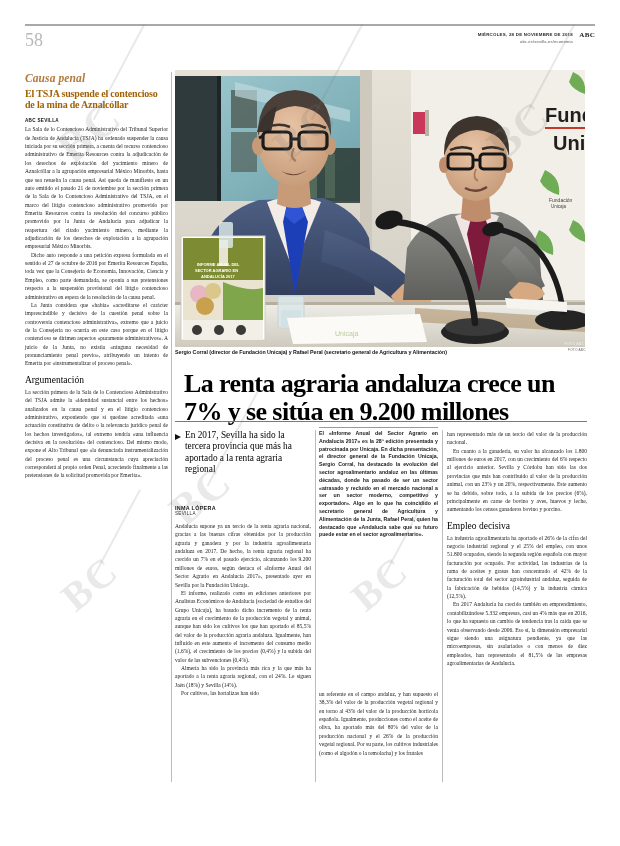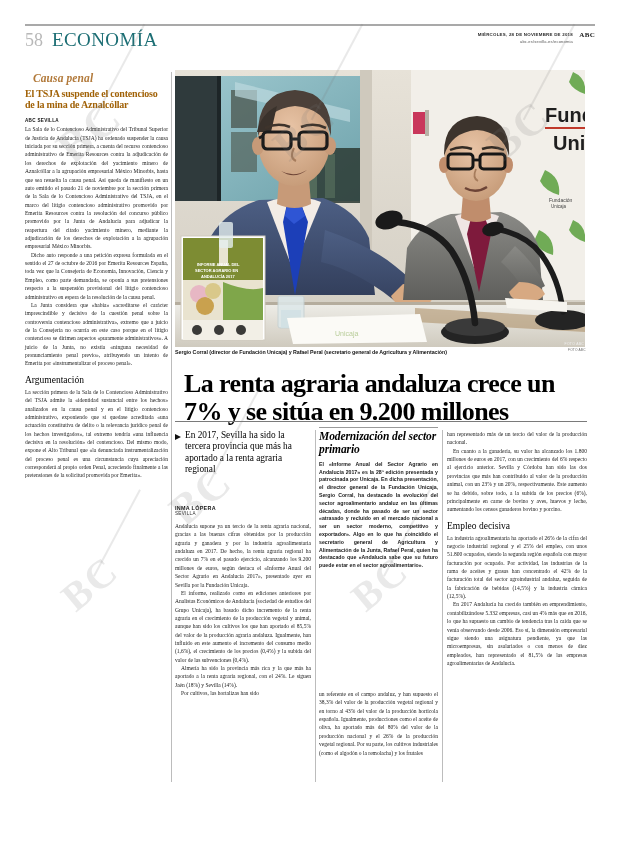"ECONOMÍA" div.section-name { html: <div>ECONOMÍA</div> -> none }
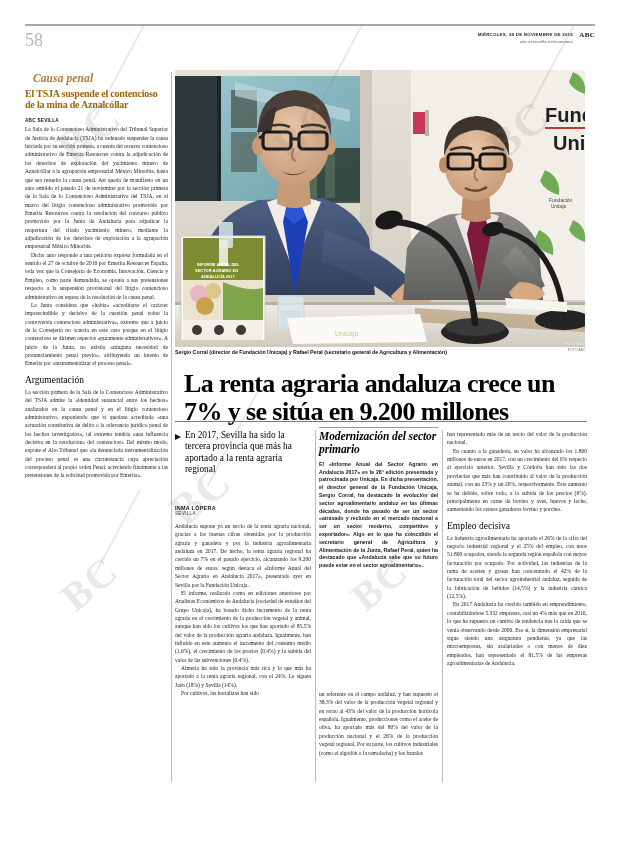"Causa penal" .kicker { margin: 0 0 4px 8px -> 0 0 4px 0 }
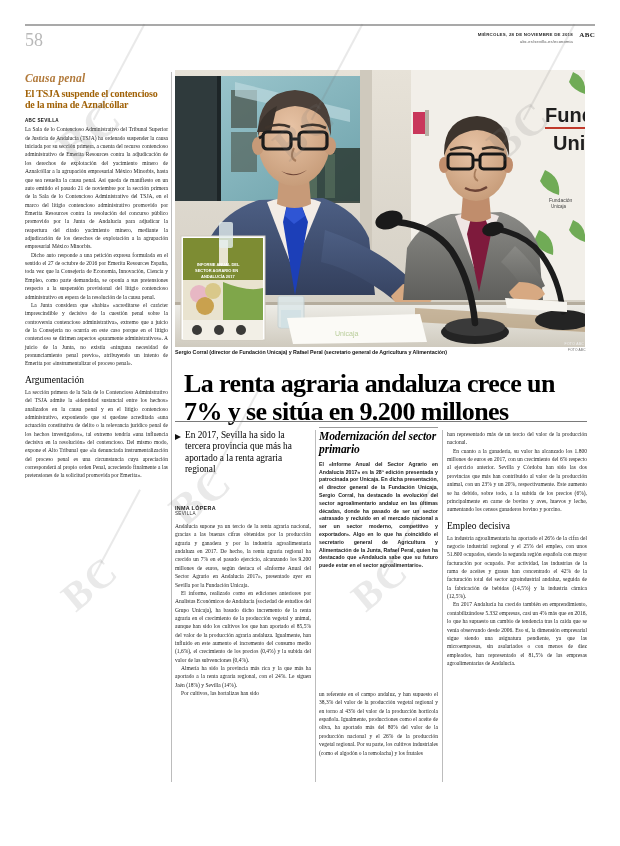"Modernización del sector primario" h2.side-box-title { html: <h2>Modernización del sector primario</h2> -> none }
